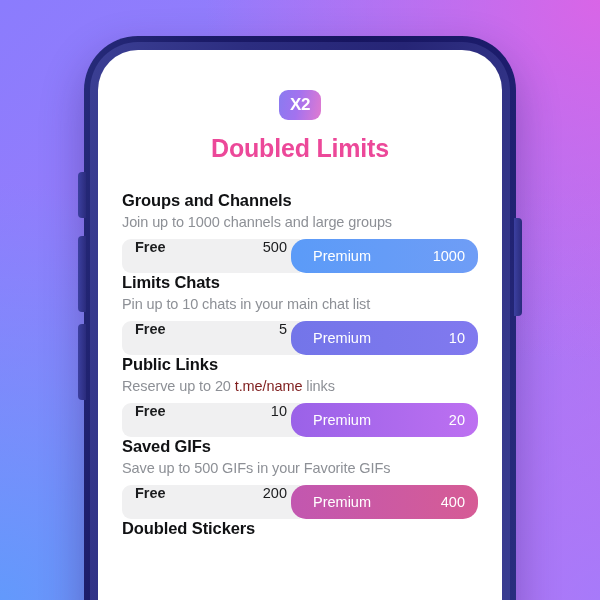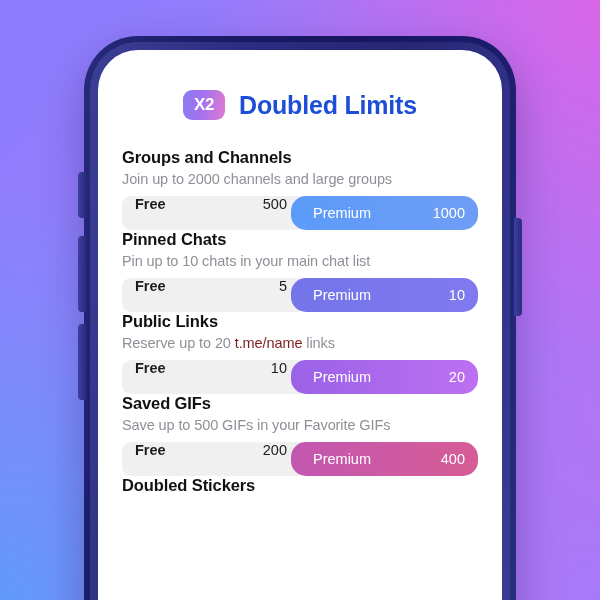"X2" #header { flex-direction: none -> column }
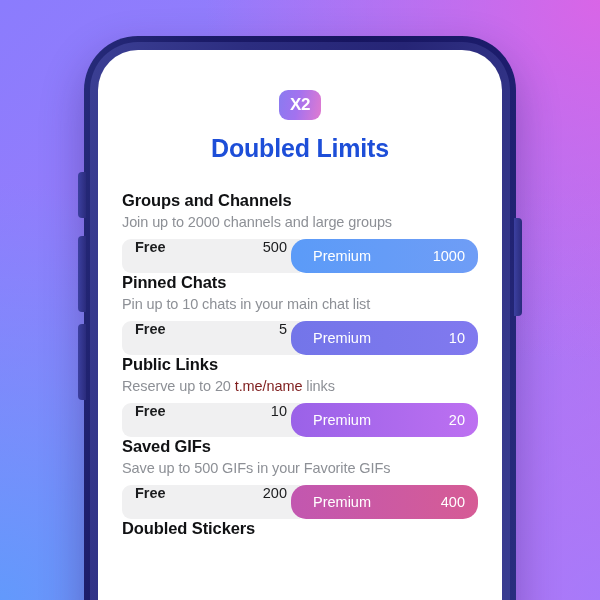"Doubled Limits" #header-title { color: #1d4ed8 -> #ec4899 }
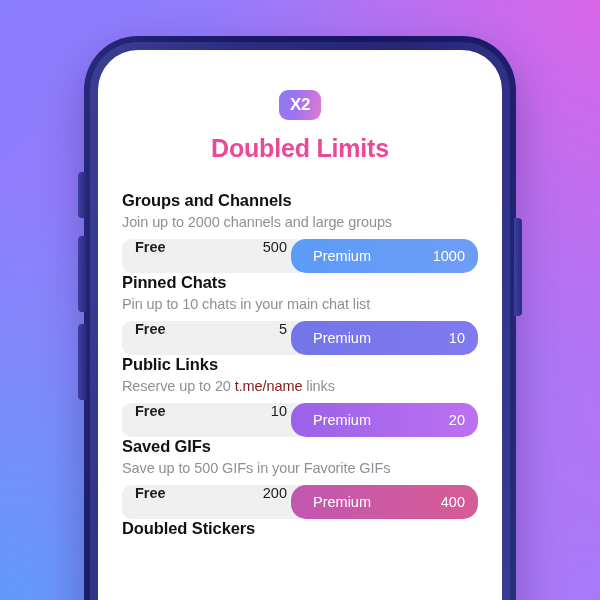"Join up to 2000 channels" span { text: 2000 -> 1000 }
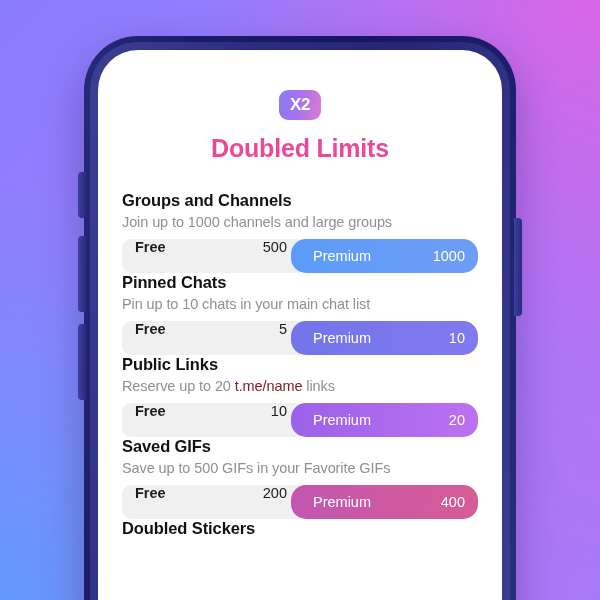"Pinned Chats" div.limit-title { text: Pinned -> Limits }
